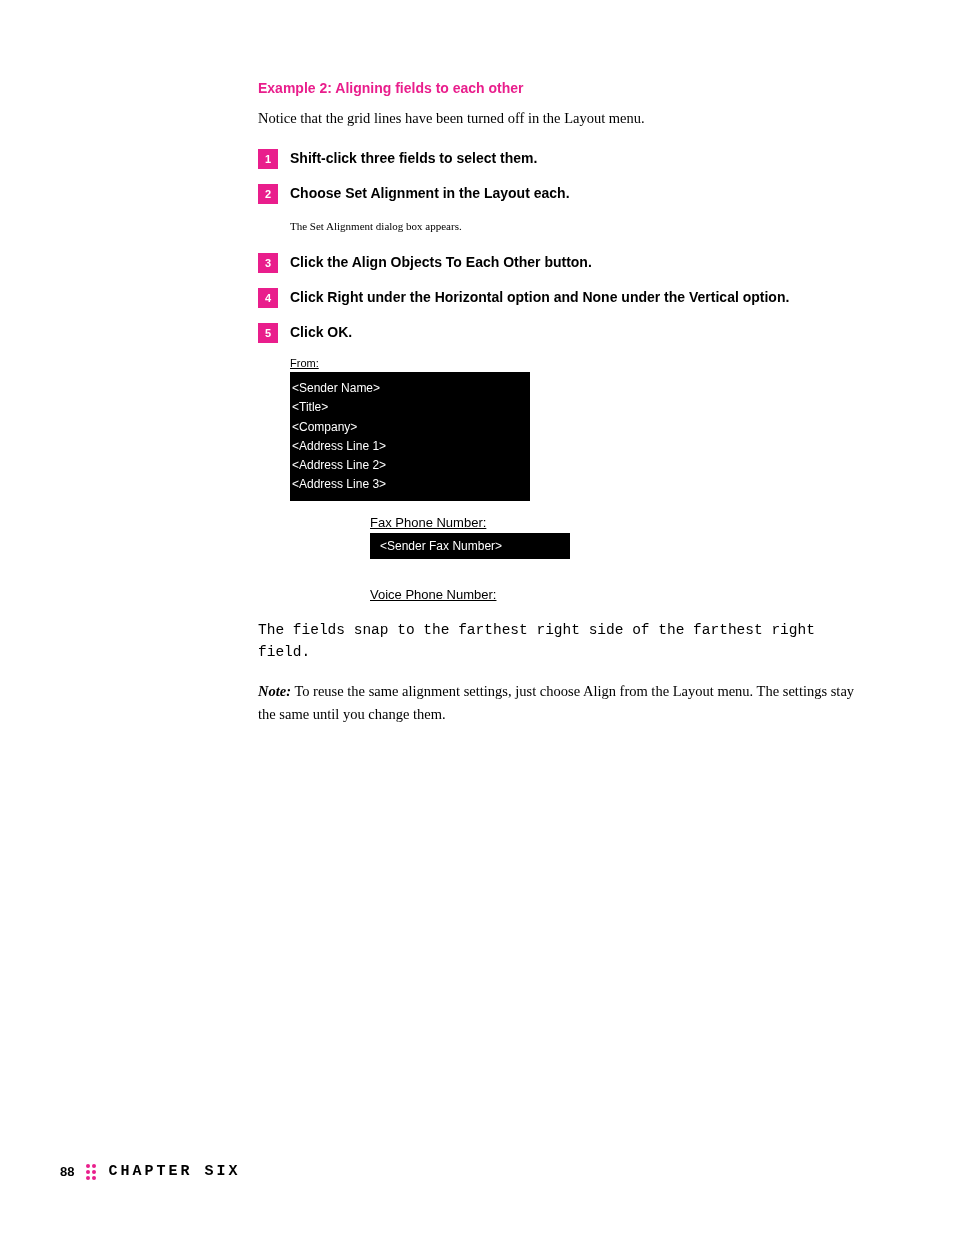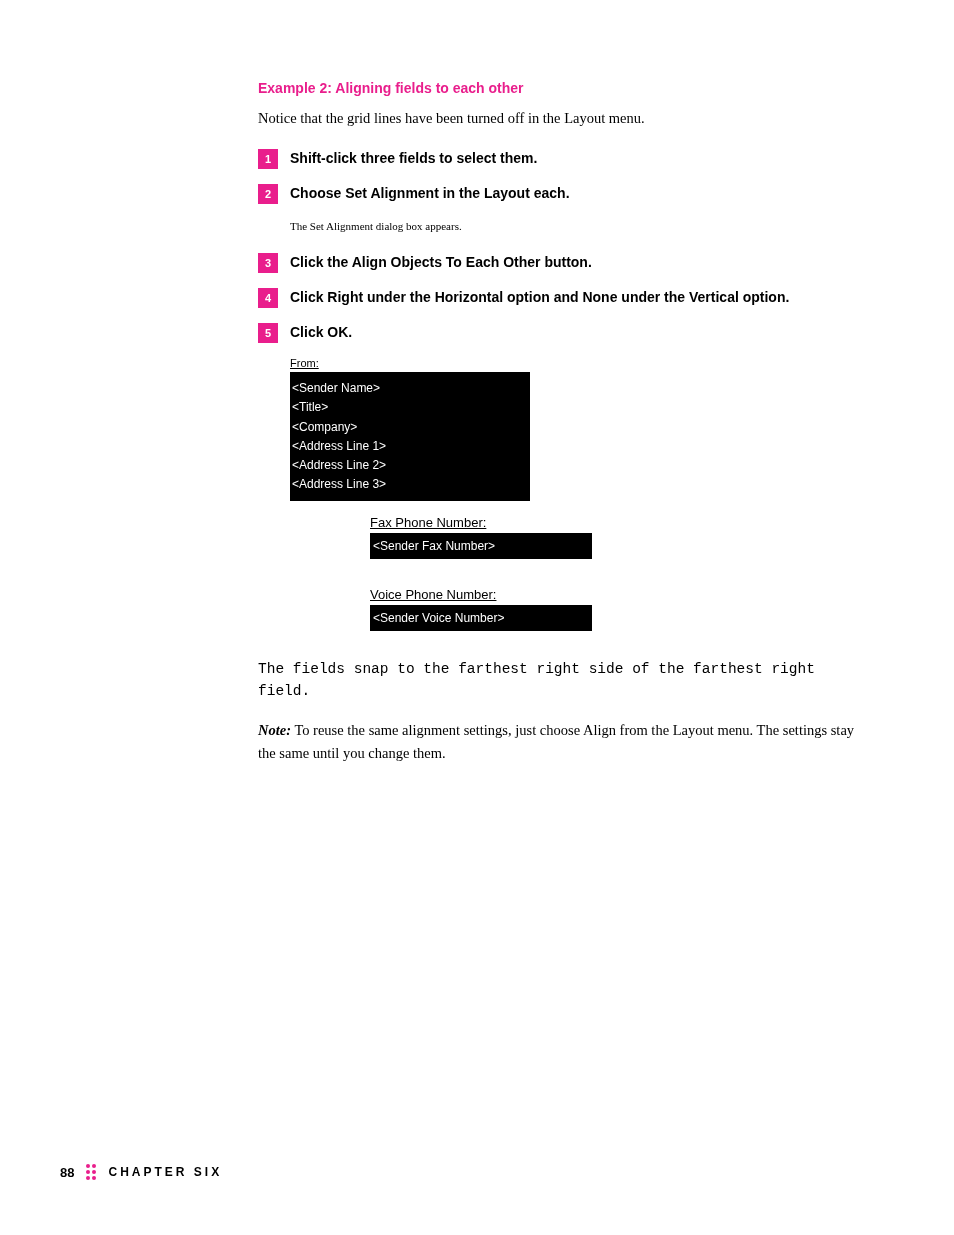"<Sender Fax Number>" .field-box { padding: 4px 1px -> 4px 8px; width: 222px -> 200px }
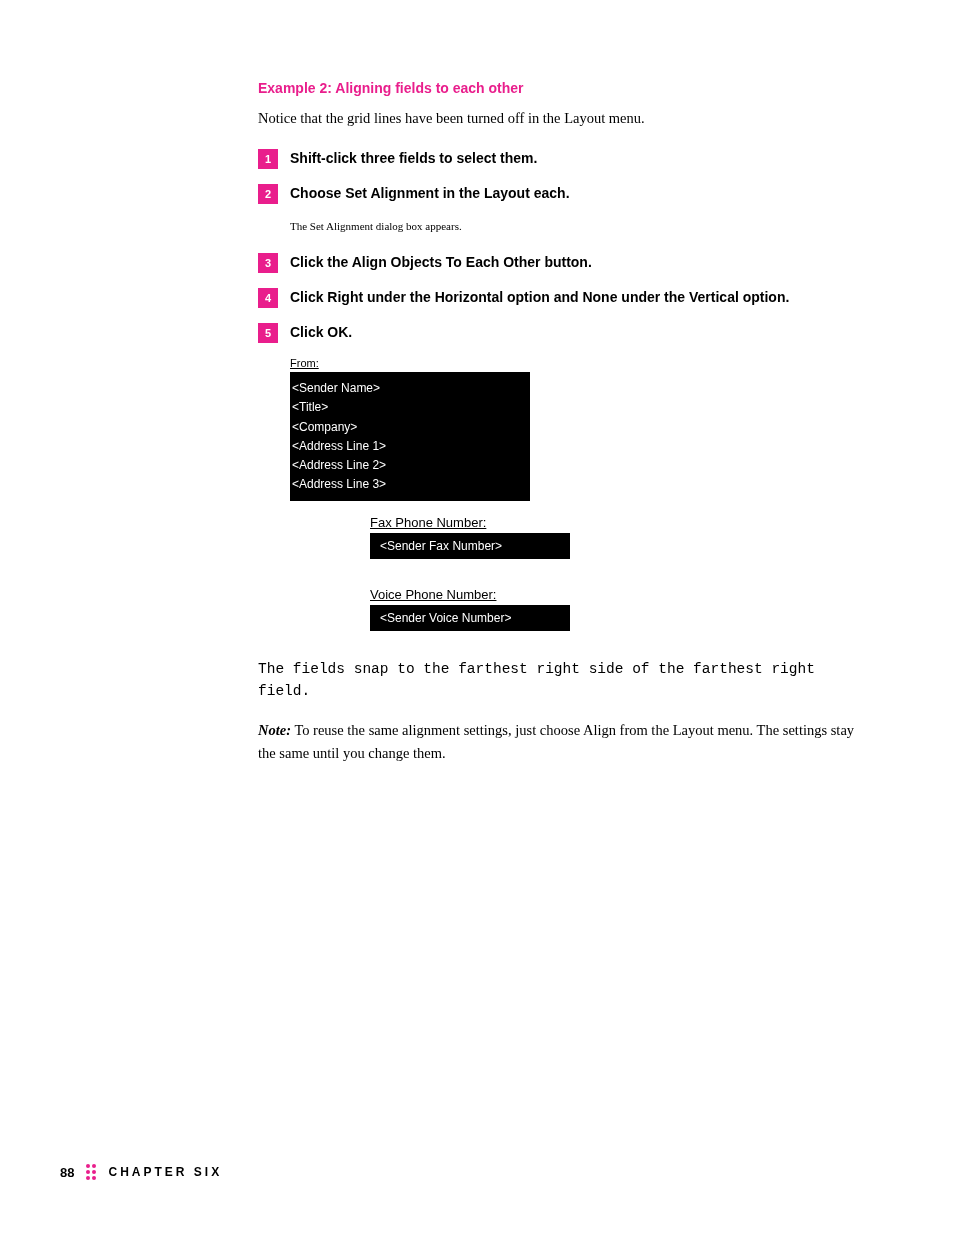"<Sender Voice Number>" div.field-box { html: <div>&lt;Sender Voice Number&gt;</div> -> none }
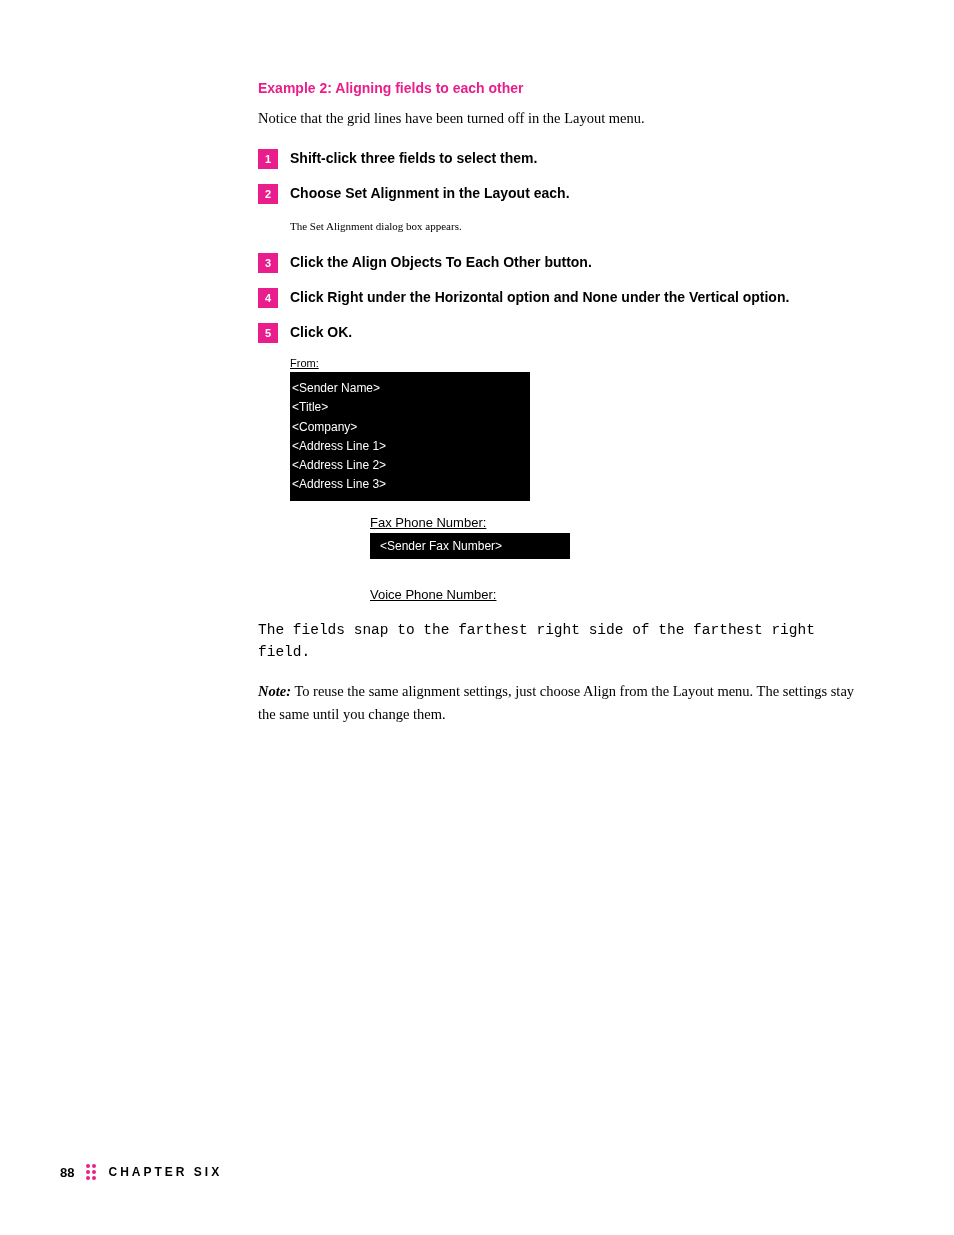"CHAPTER SIX" .chapter-label { font-family: Liberation Sans, sans-serif -> Liberation Mono, monospace; font-size: 12px -> 15px }
